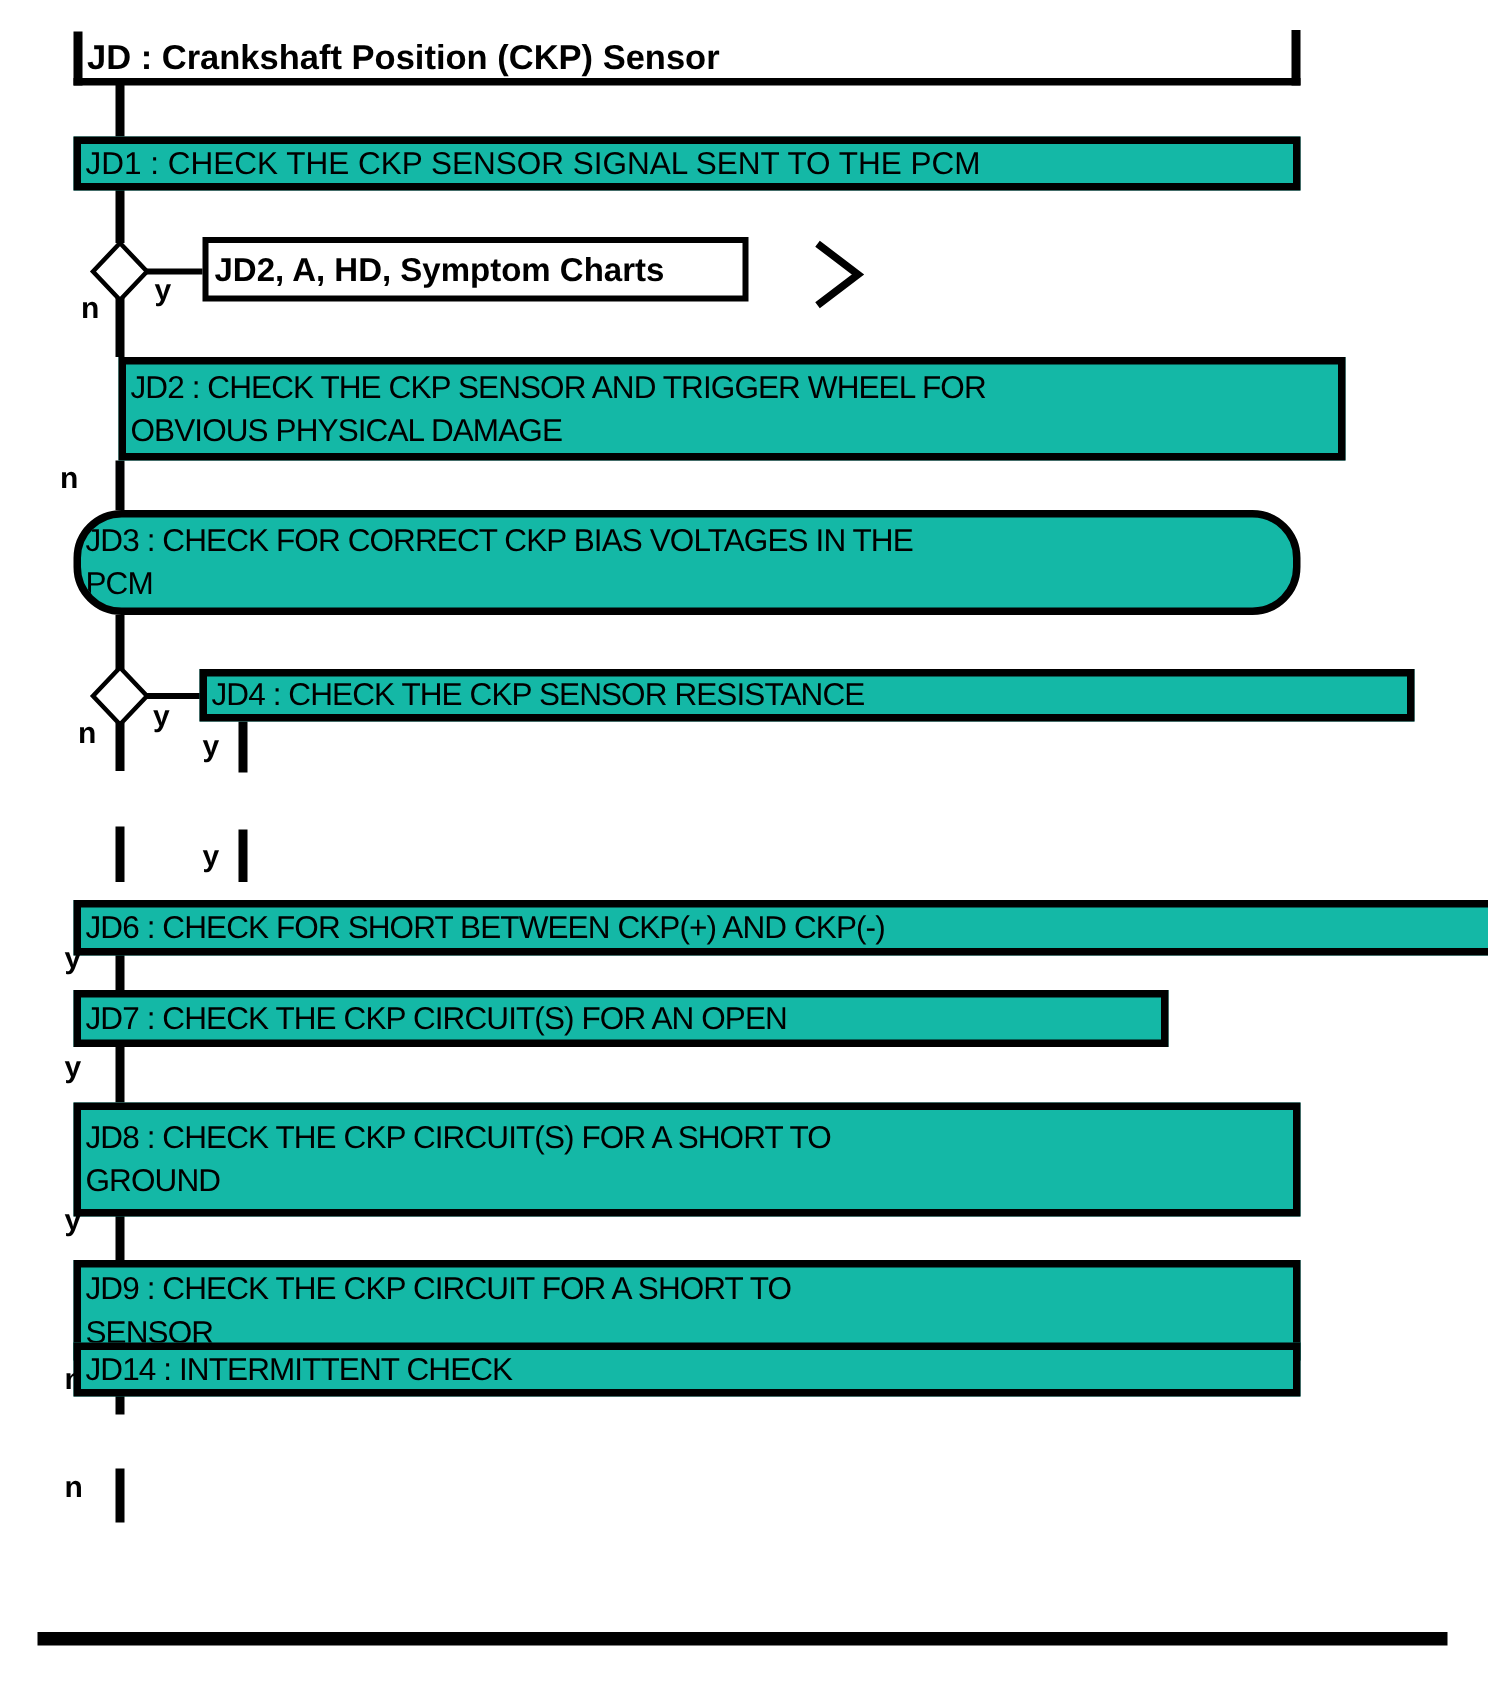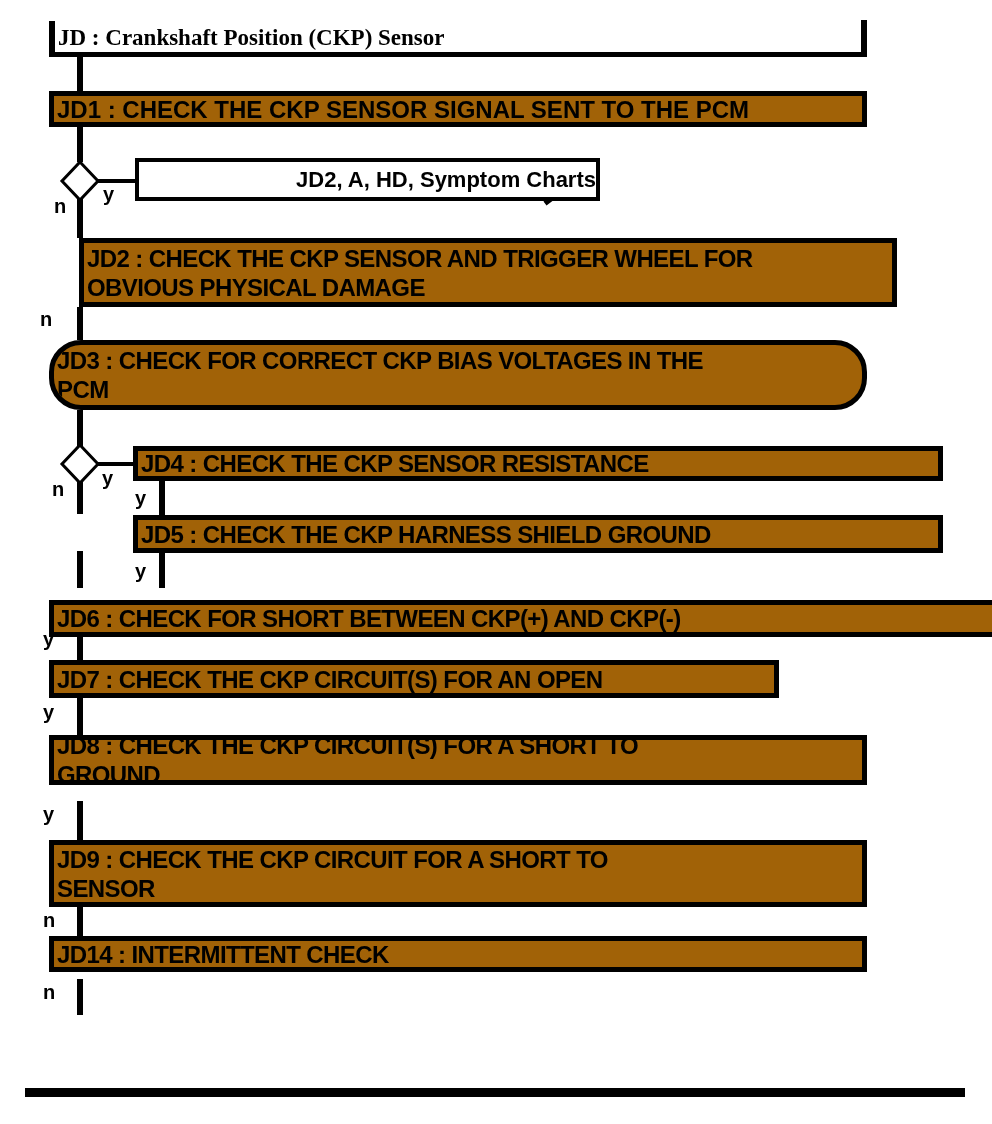"JD : Crankshaft Position (CKP)" div.title-text { font-family: Liberation Serif, serif -> none }
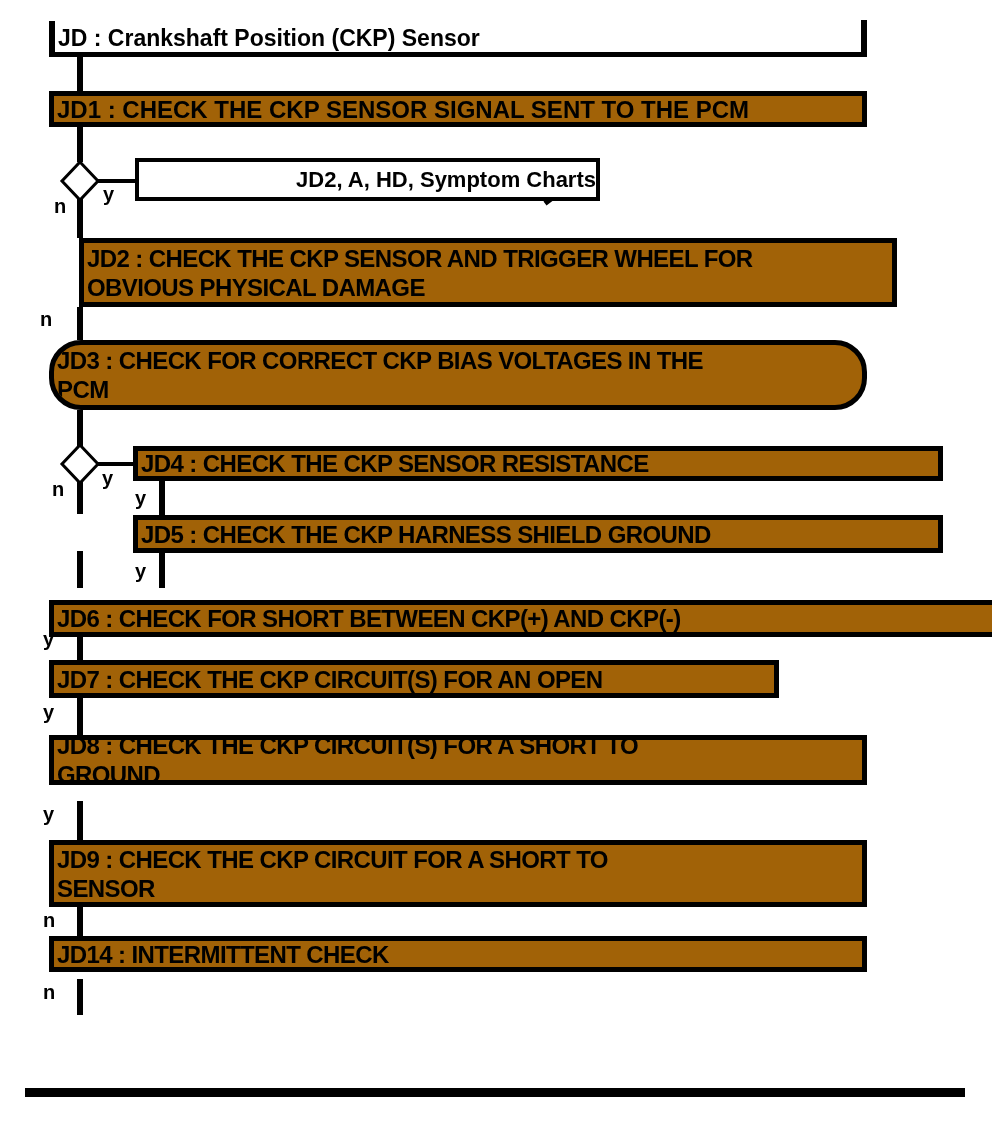"JD1 : CHECK THE CKP" .box { background: #a16207 -> #14b8a6; font-size: 24px -> 21px; font-weight: bold -> normal }
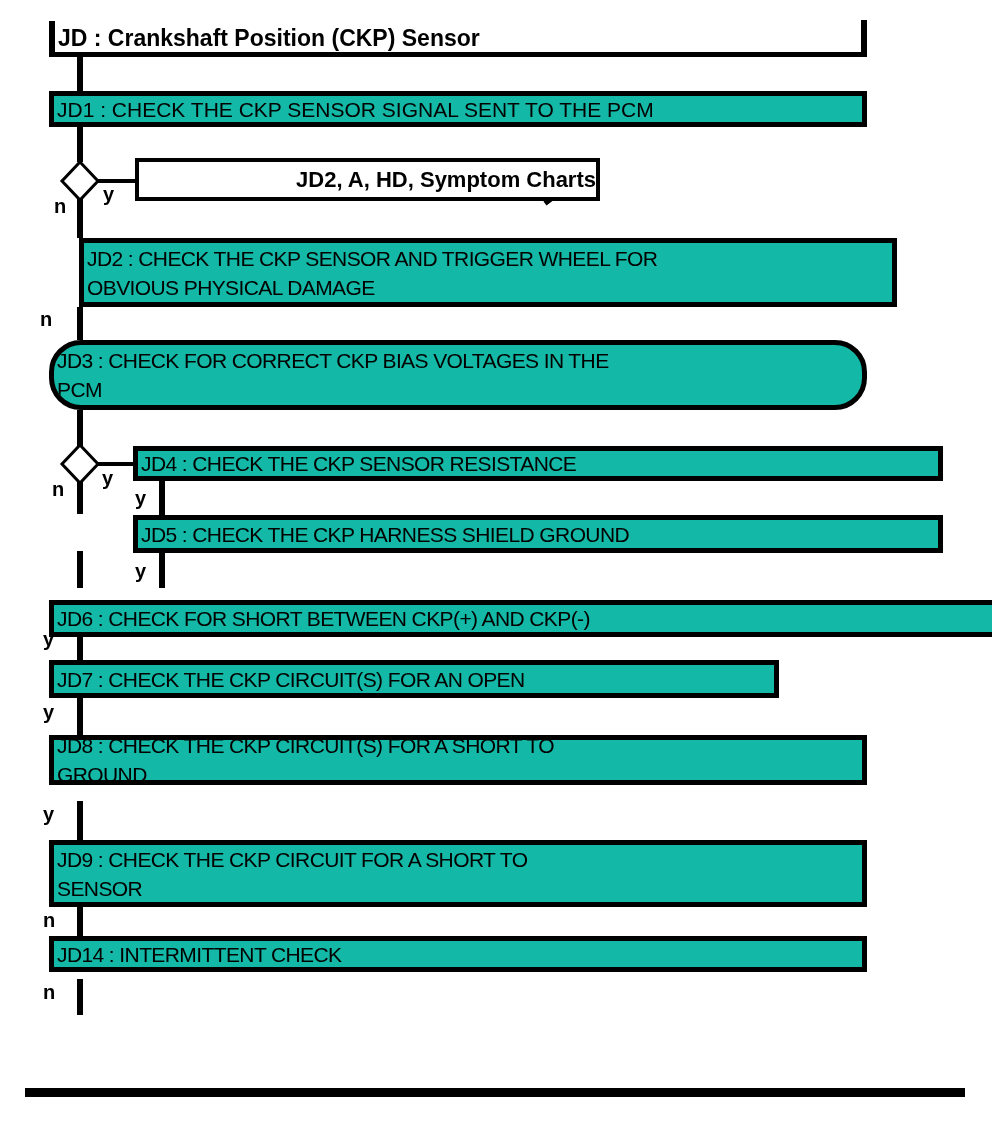"JD2, A, HD, Symptom Charts" div.refbox { justify-content: flex-end -> none; width: 465px -> 364px }
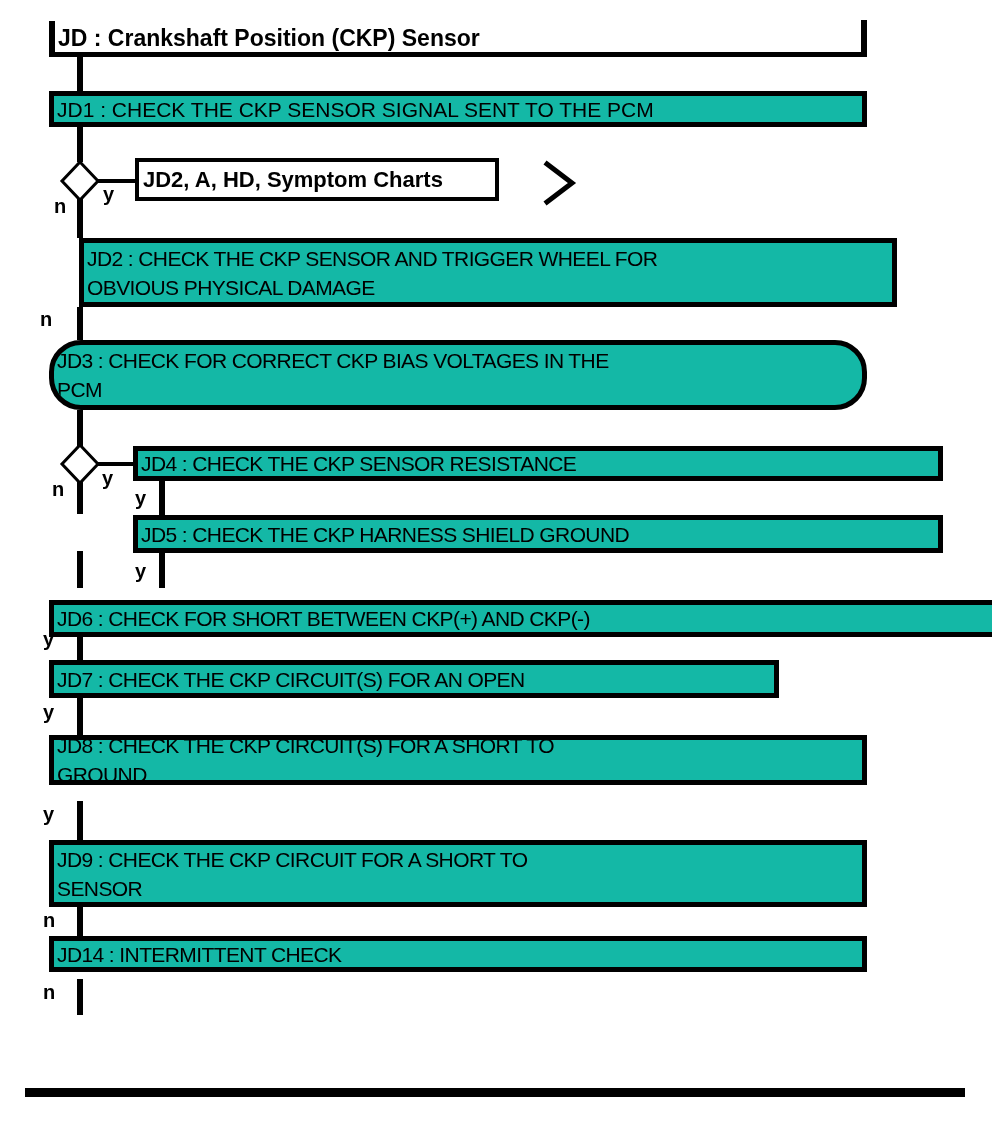"JD5 : CHECK THE CKP" div.box { html: <div> <div>JD5 : CHECK THE CKP HARNESS SHIELD GROUND</div> </div> -> none }
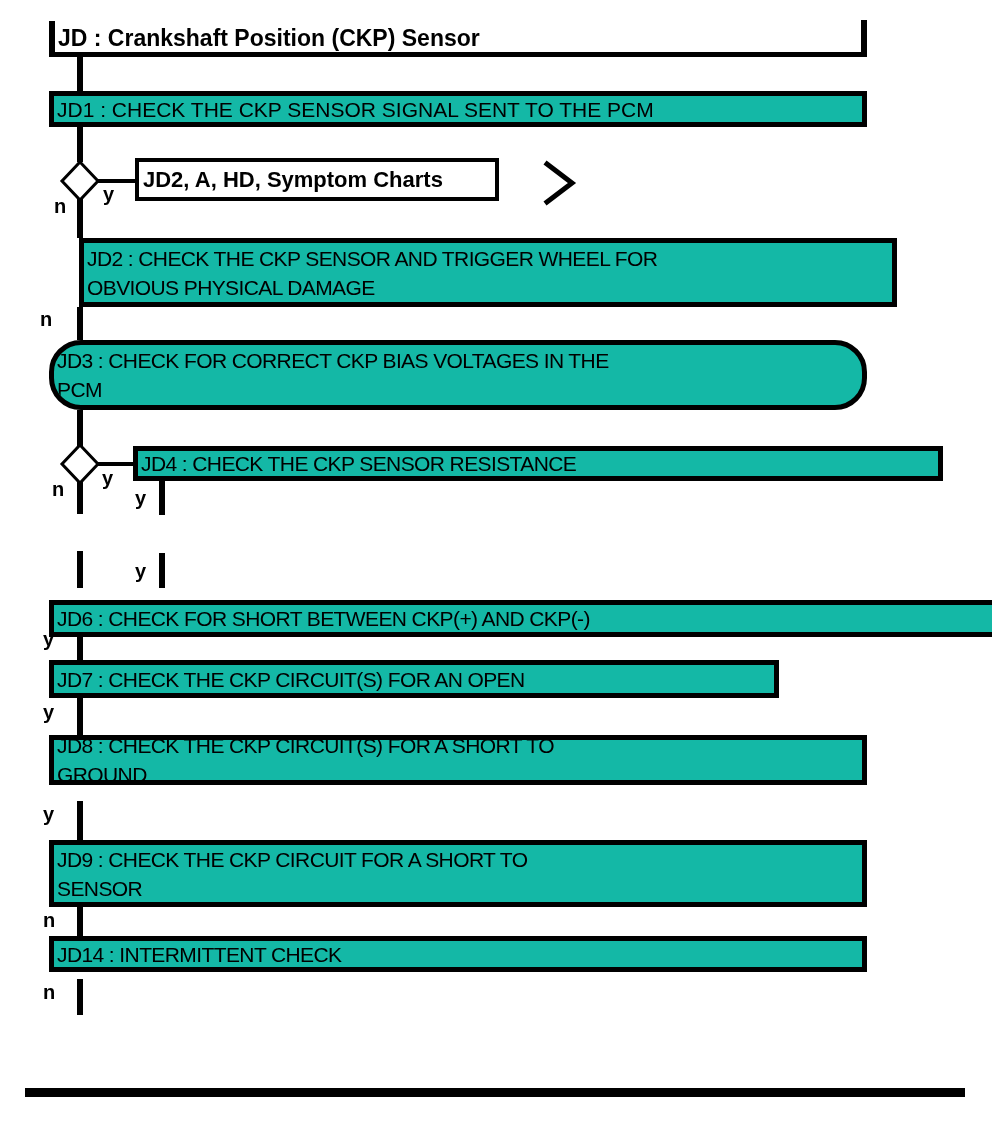"JD8 : CHECK THE CKP" div.box { height: 50px -> 76px }
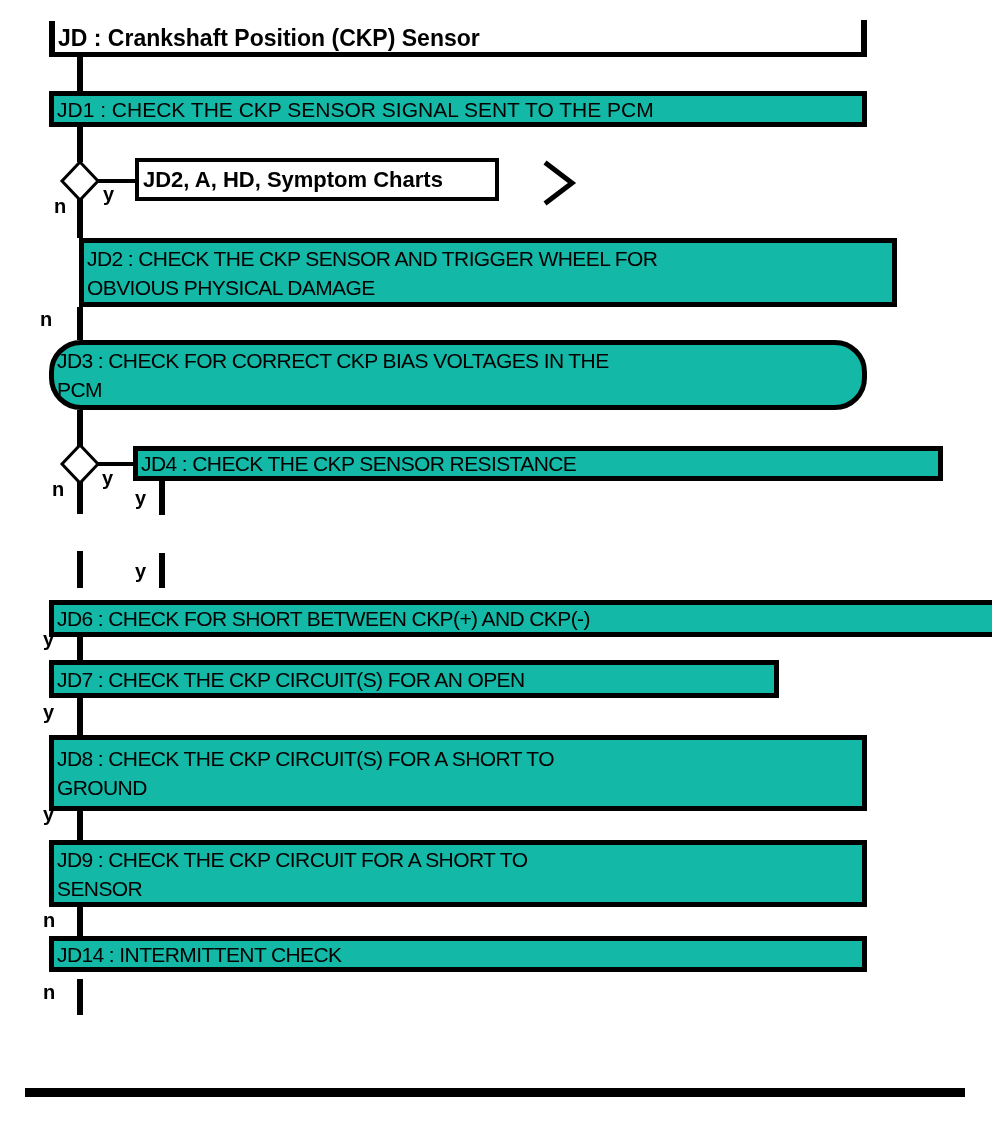"JD14 : INTERMITTENT CHECK" div.box { top: 936px -> 895px }
